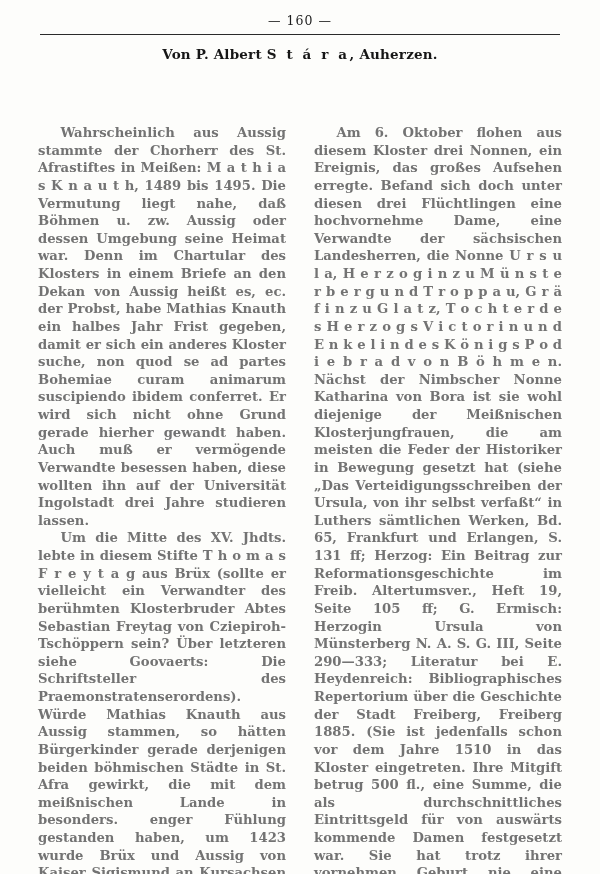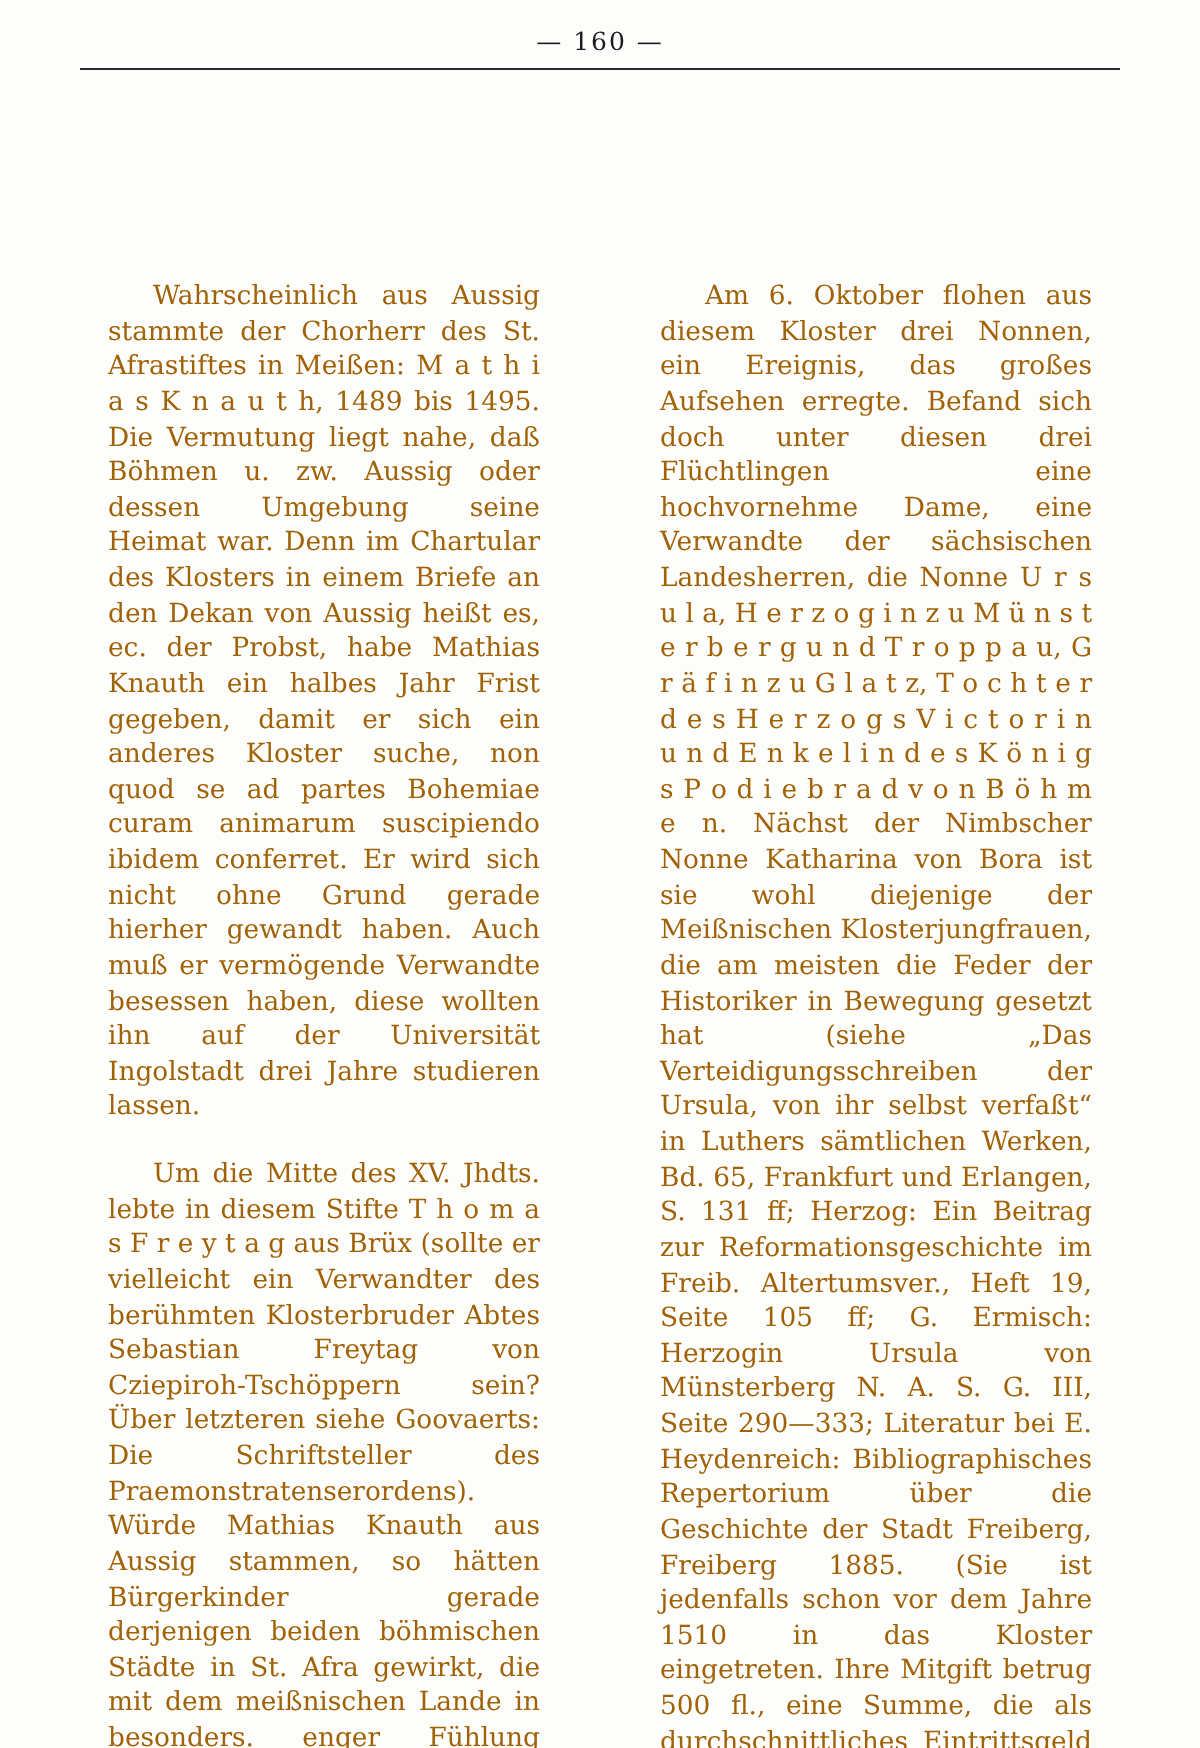"Von P. Albert S t" div.byline { html: none -> <div> <span>Von P. Albert </span><span>S t á r a</span><span>, Auherzen.</span> </div> }
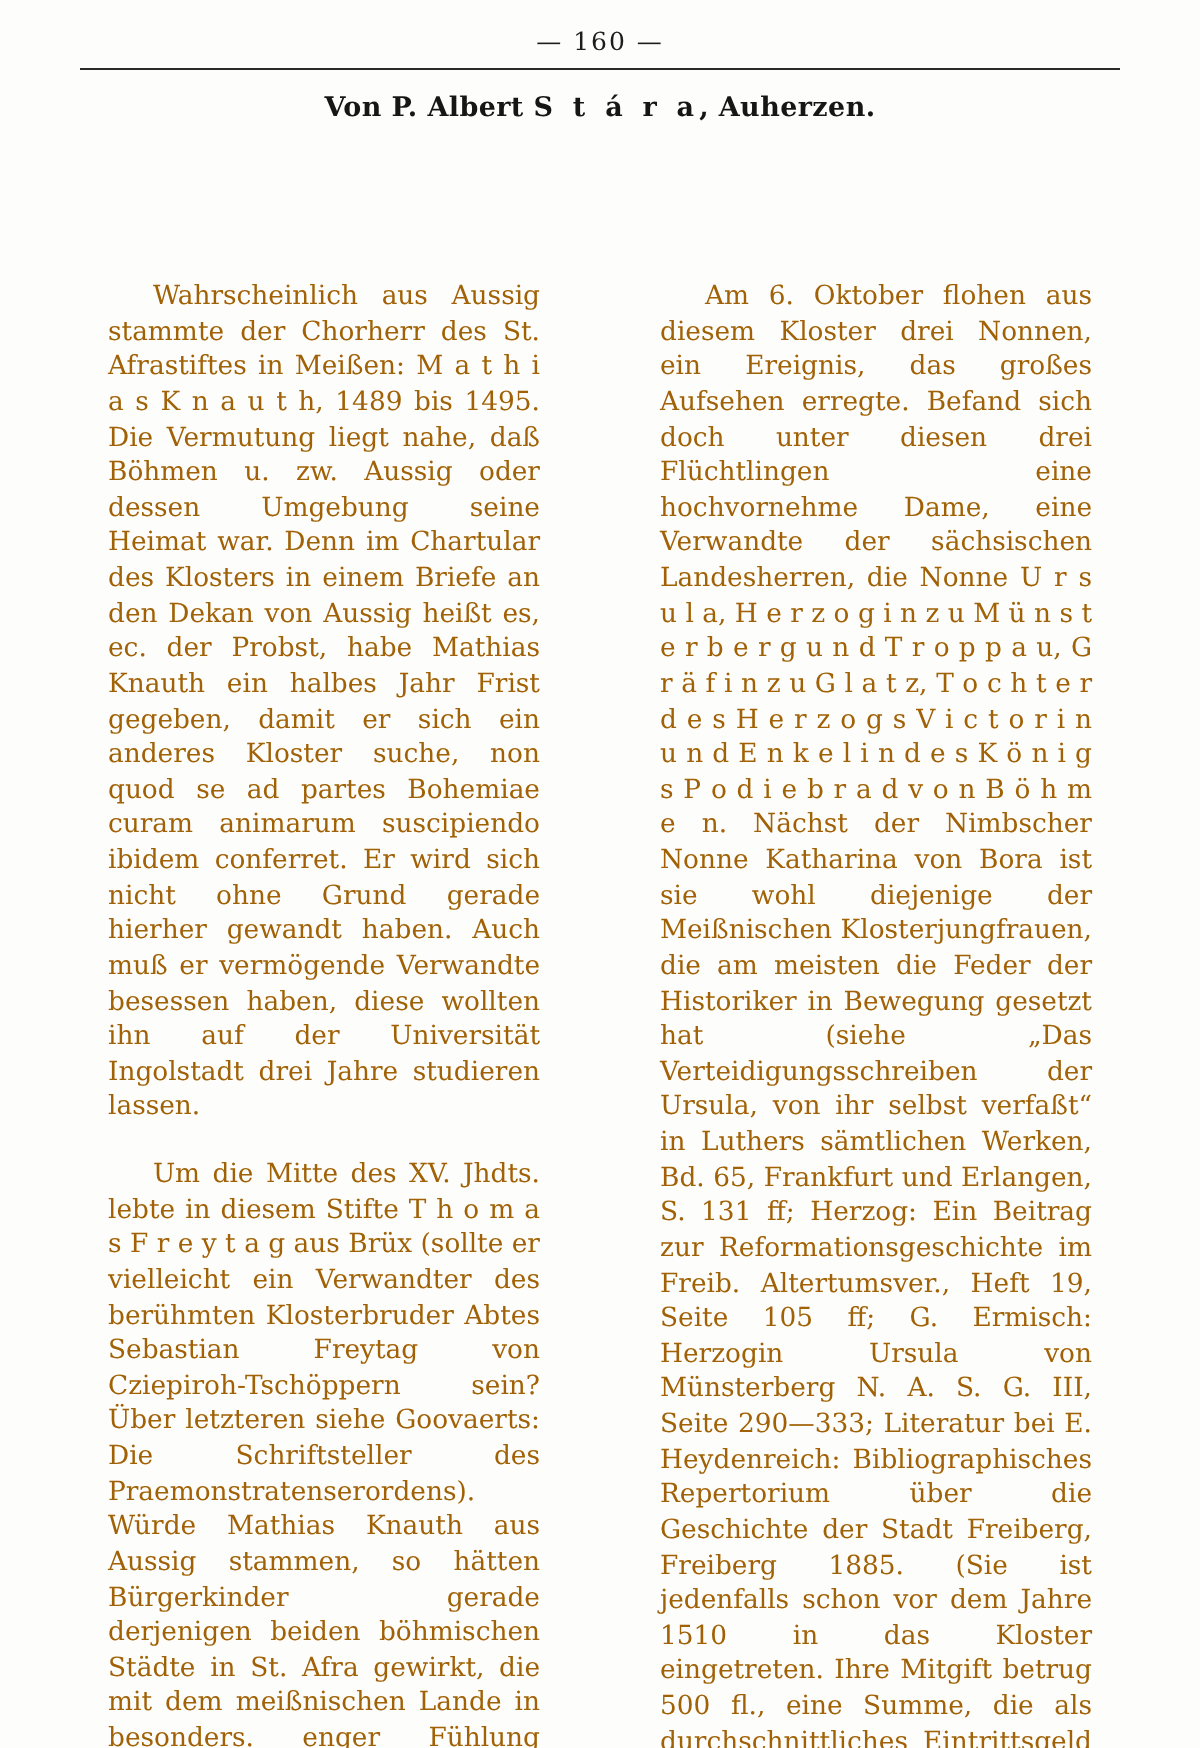"Wahrscheinlich aus Aussig stammte der" .col p { color: #a16207 -> #737373; font-weight: none -> bold; margin: 16px -> 0 }
